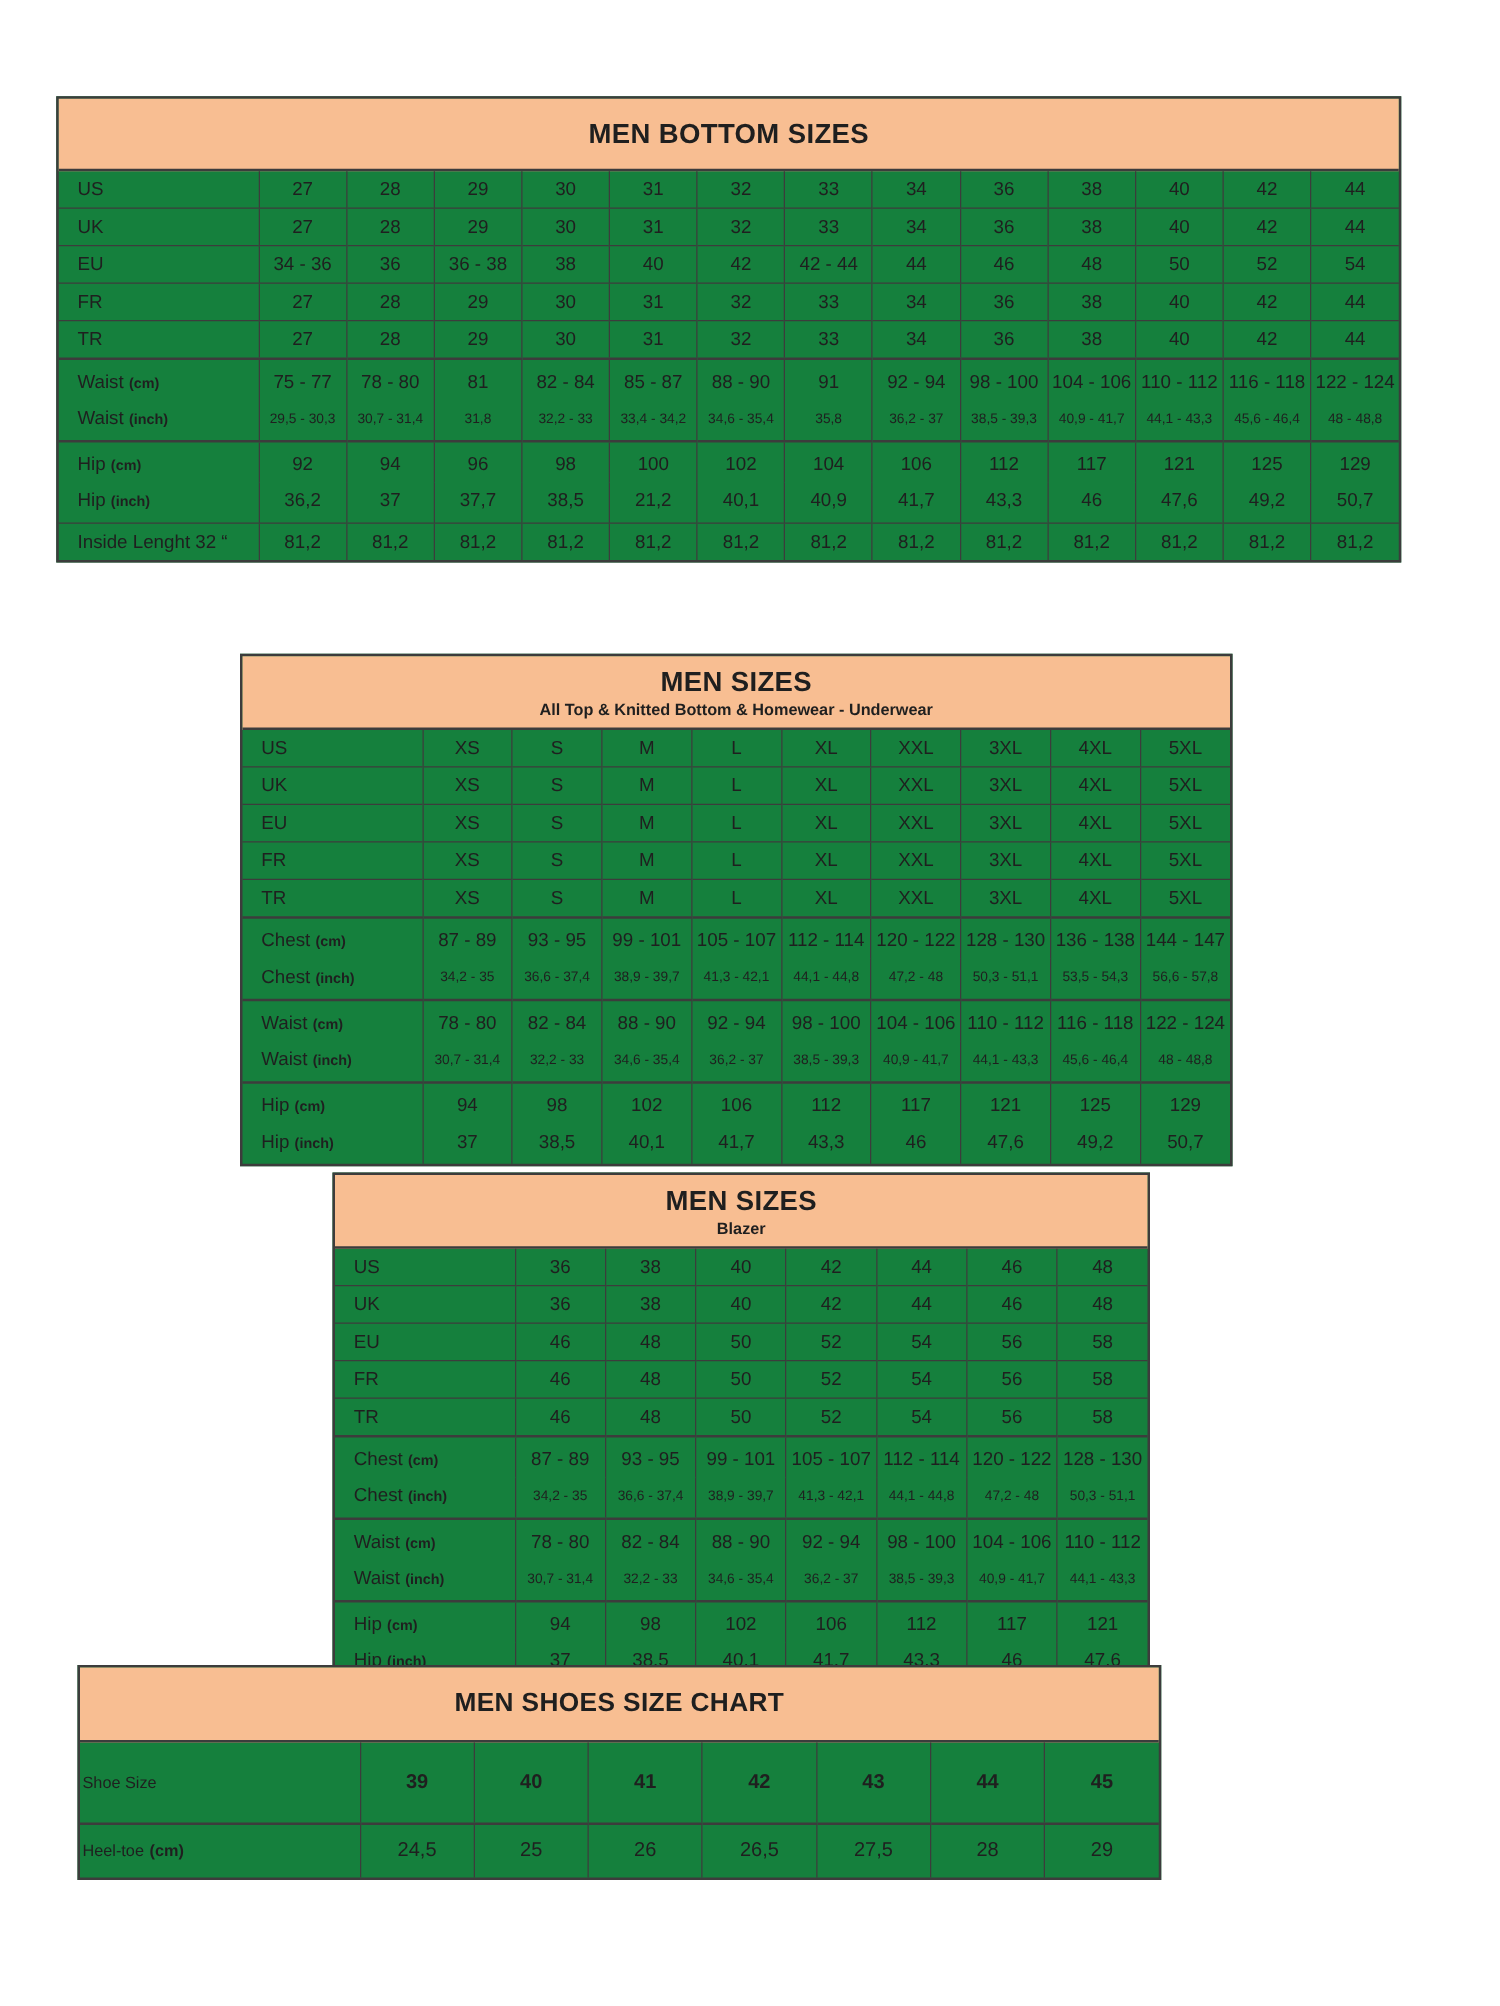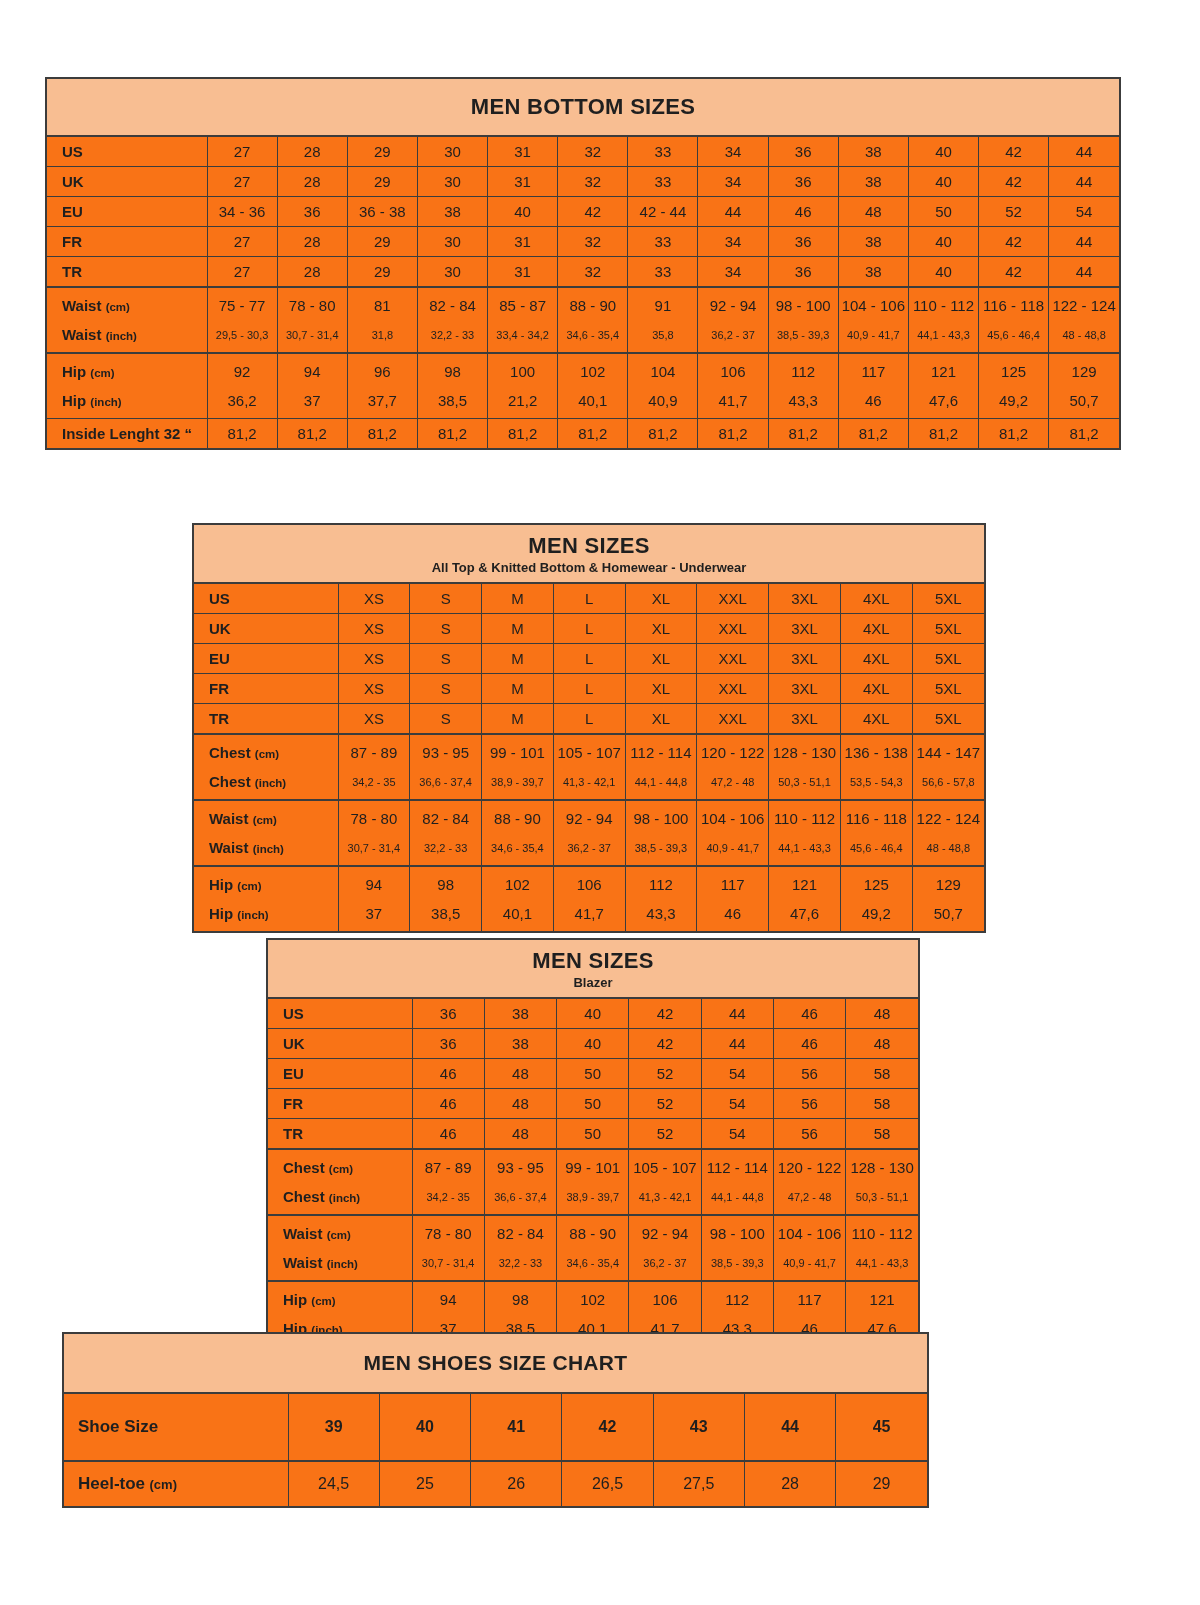"MEN BOTTOM SIZES" .size-table { background: #f97316 -> #15803d }
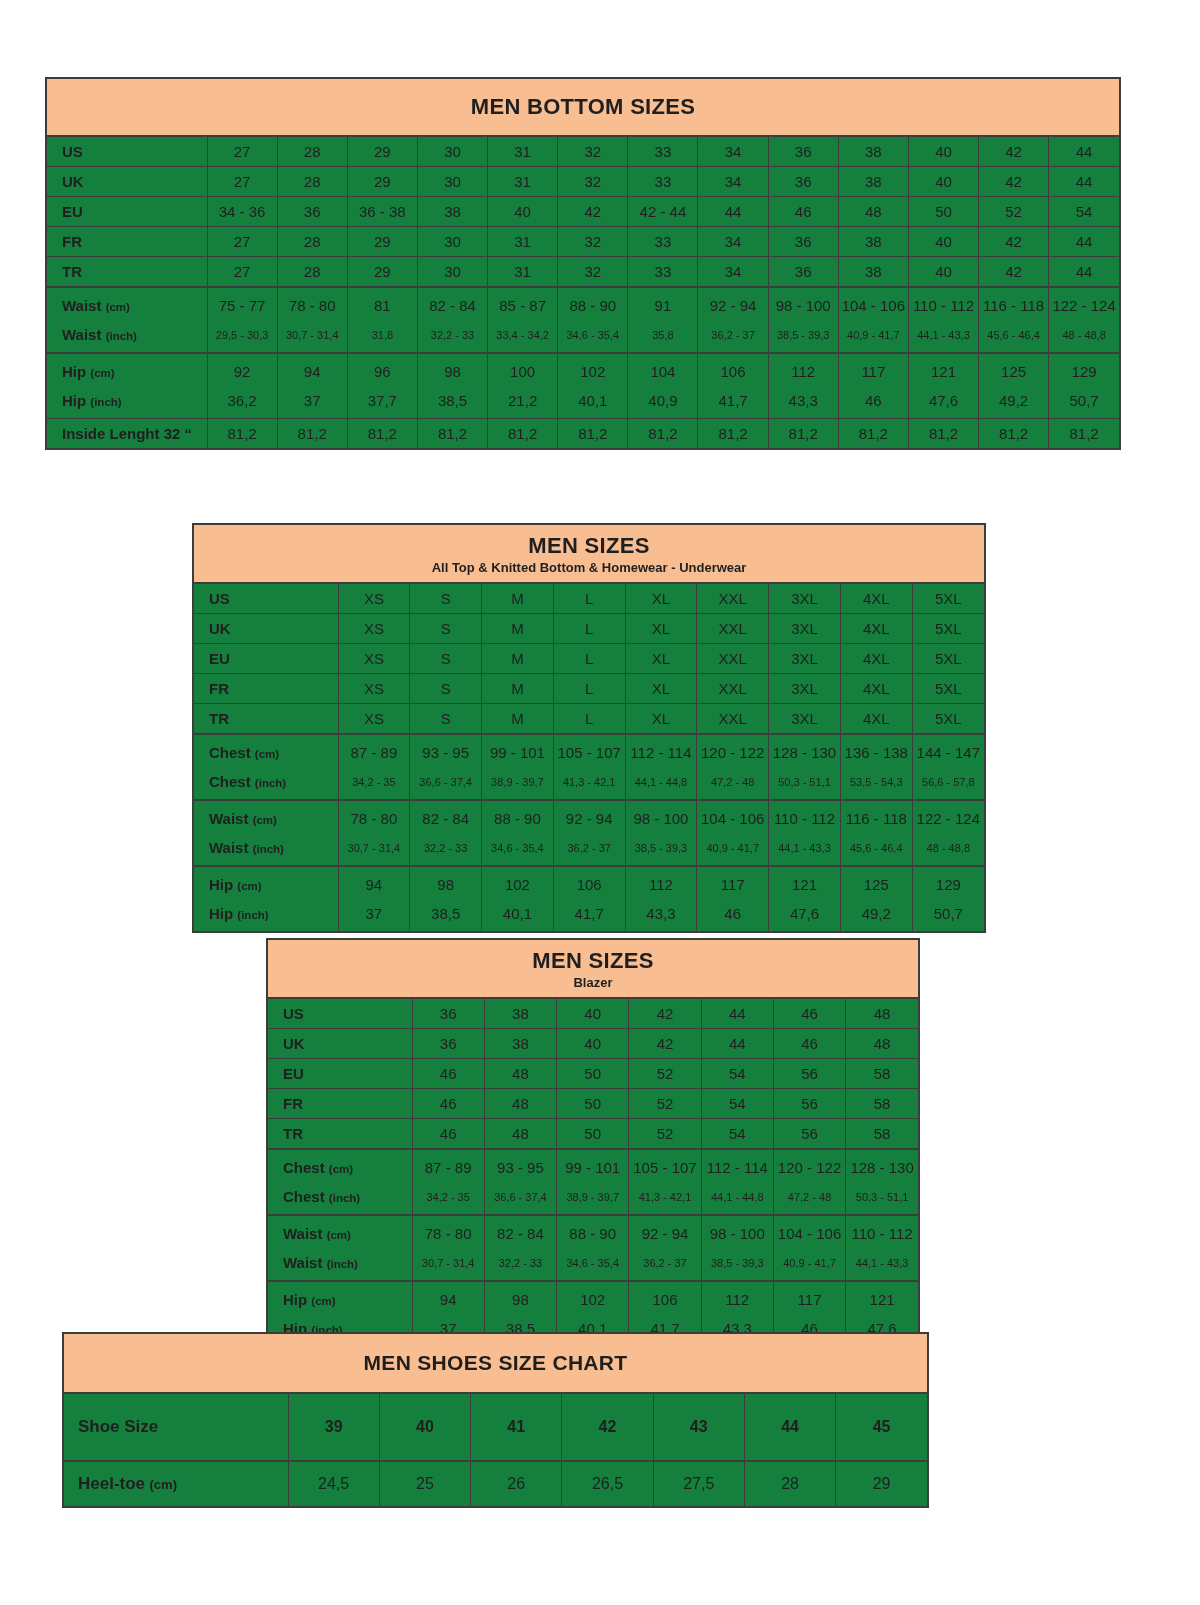"US" .label-main { font-weight: bold -> normal }
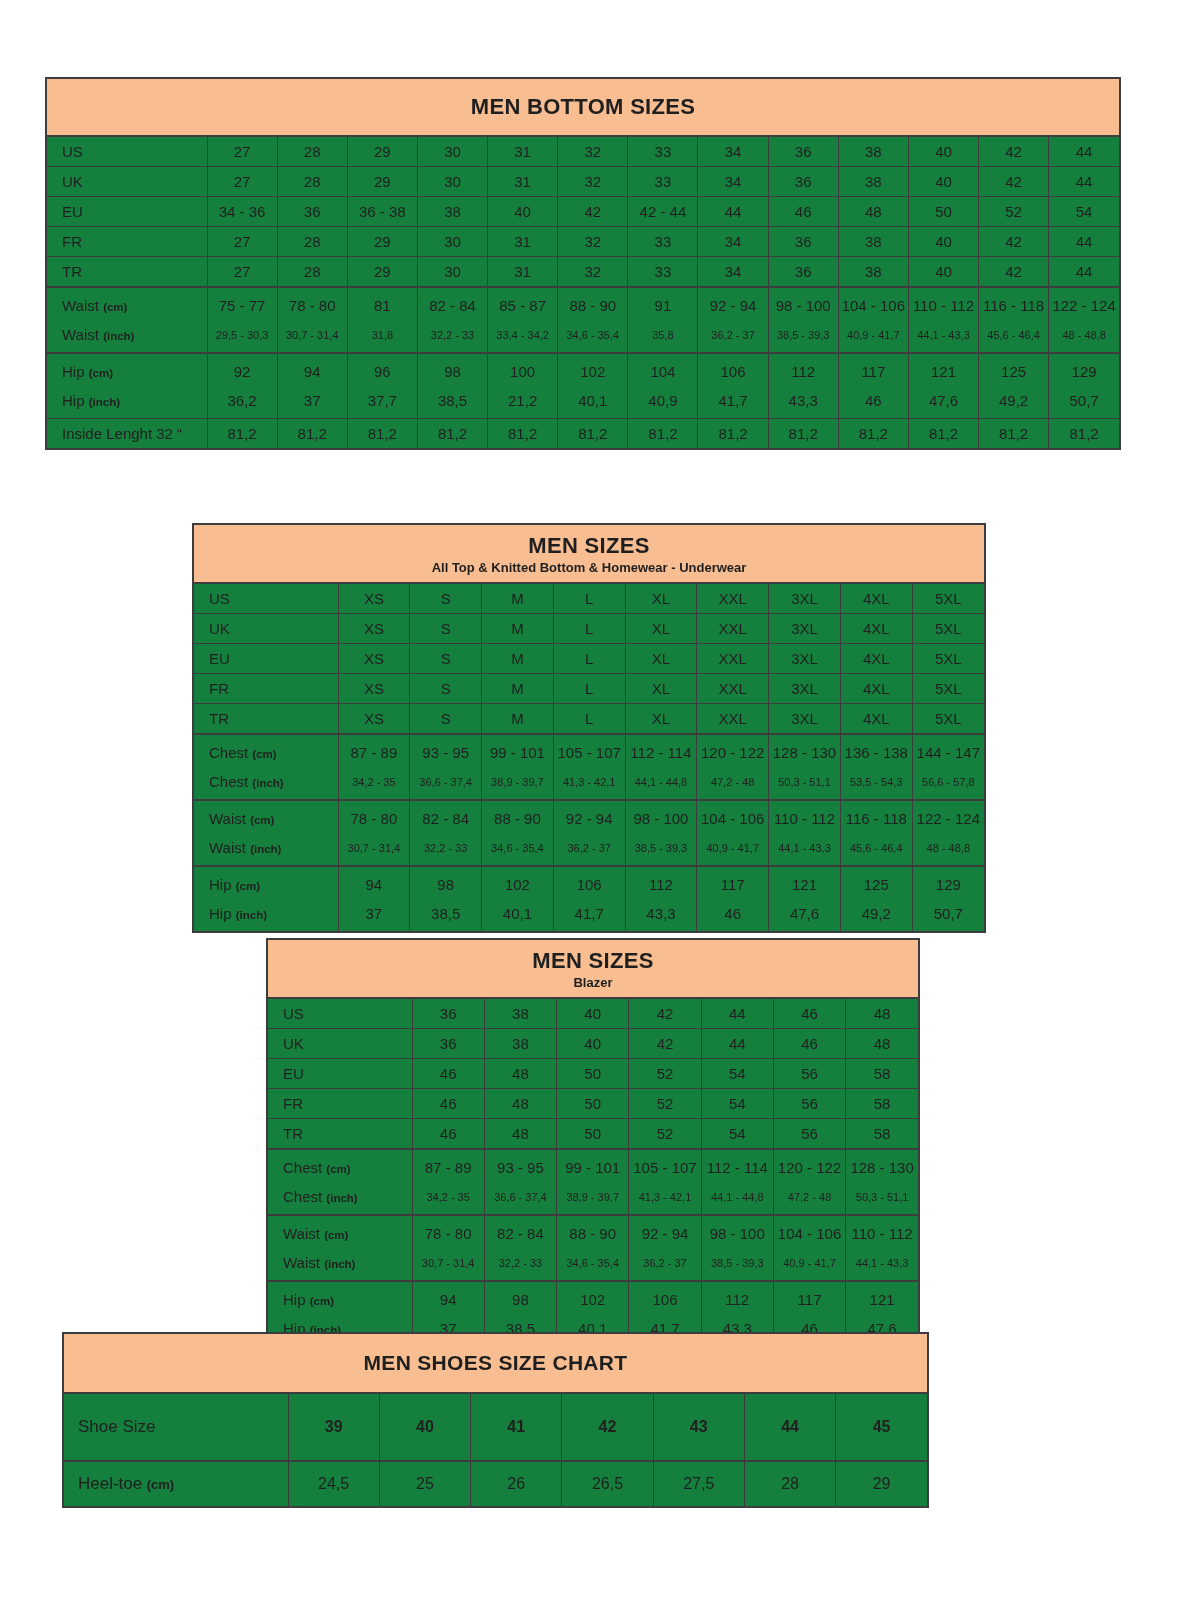"Shoe Size" .t4 .label-main { font-size: 17px -> 13px; margin-left: 12px -> none }
